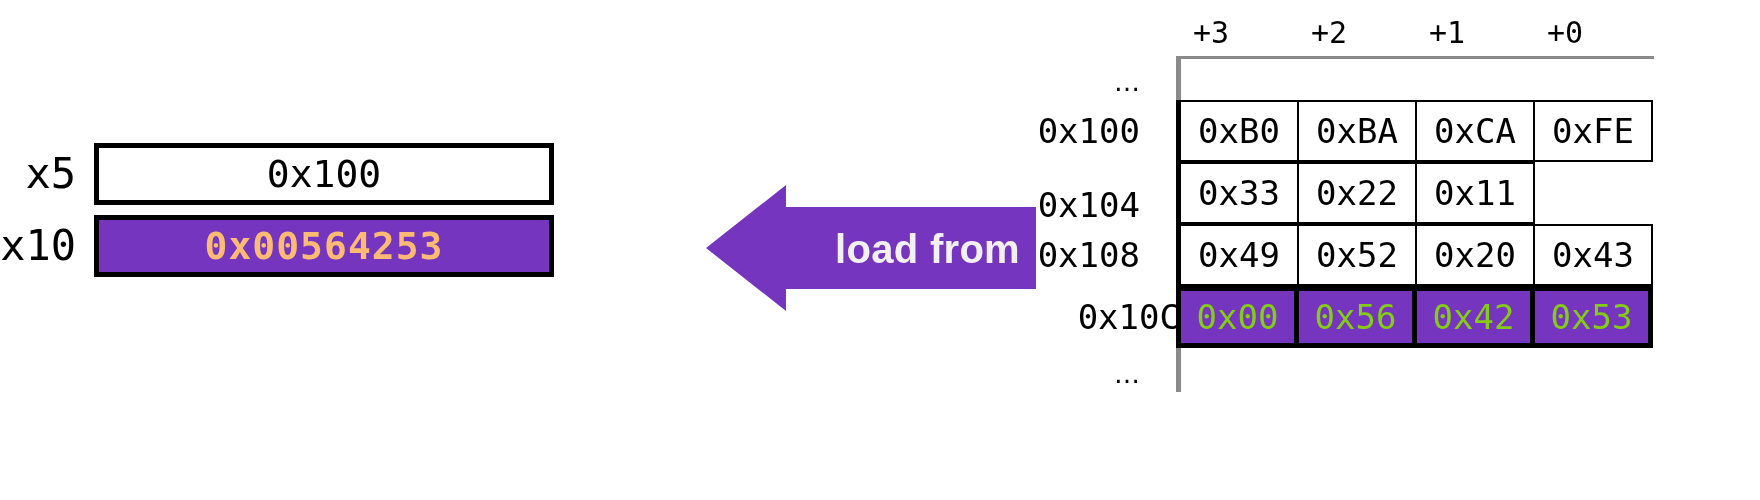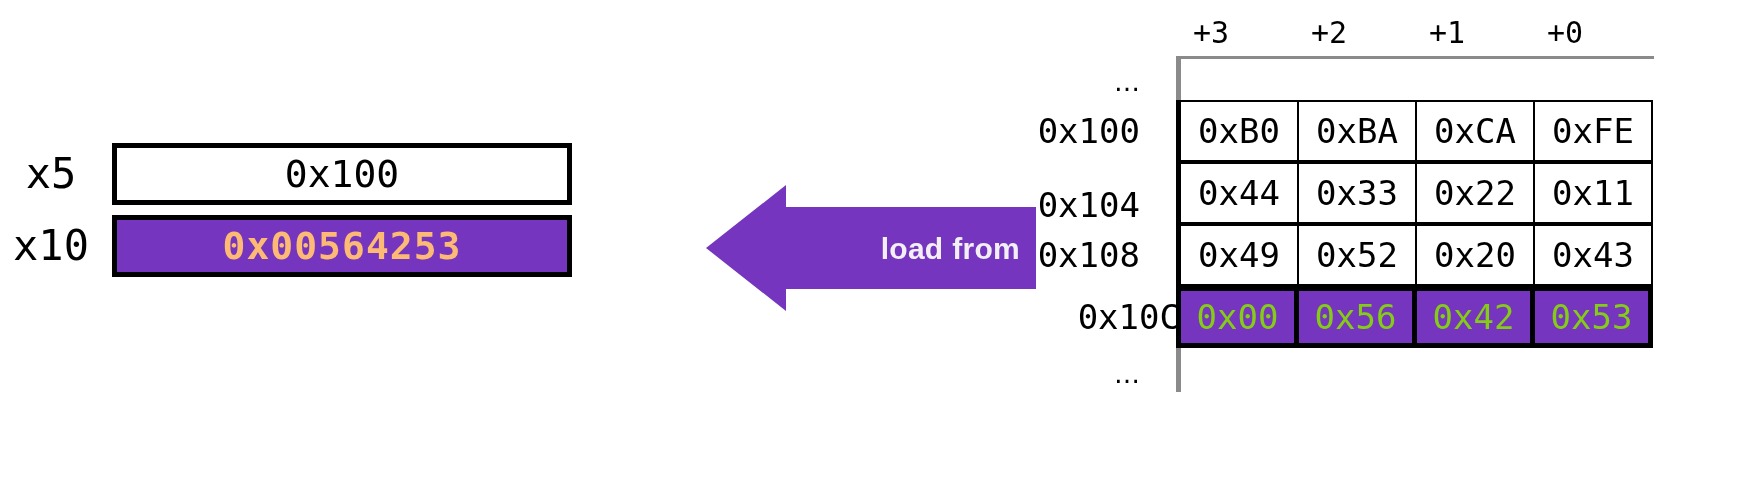"x5" .reg-label { padding-right: 10px -> 18px; text-align: center -> right; width: 112px -> 94px }
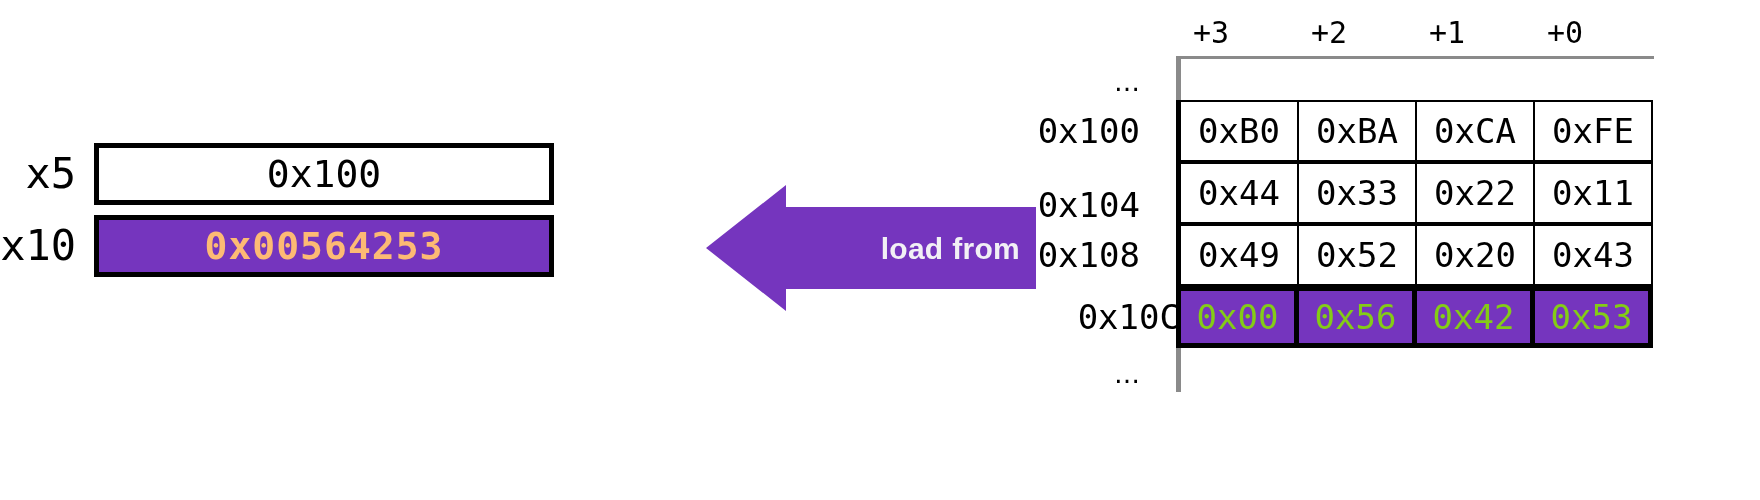"0x44" div.mem-cell { html: <div>0x44</div> -> none }
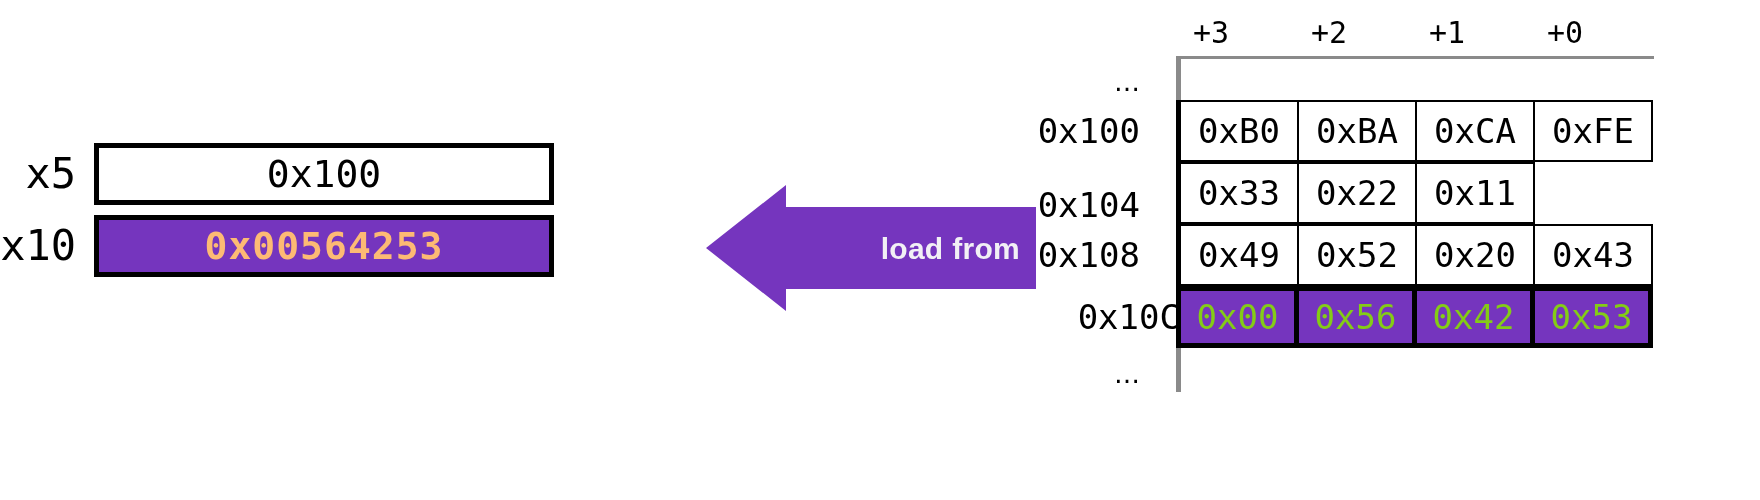"load from" #arrow-label { font-size: 30px -> 40px }
